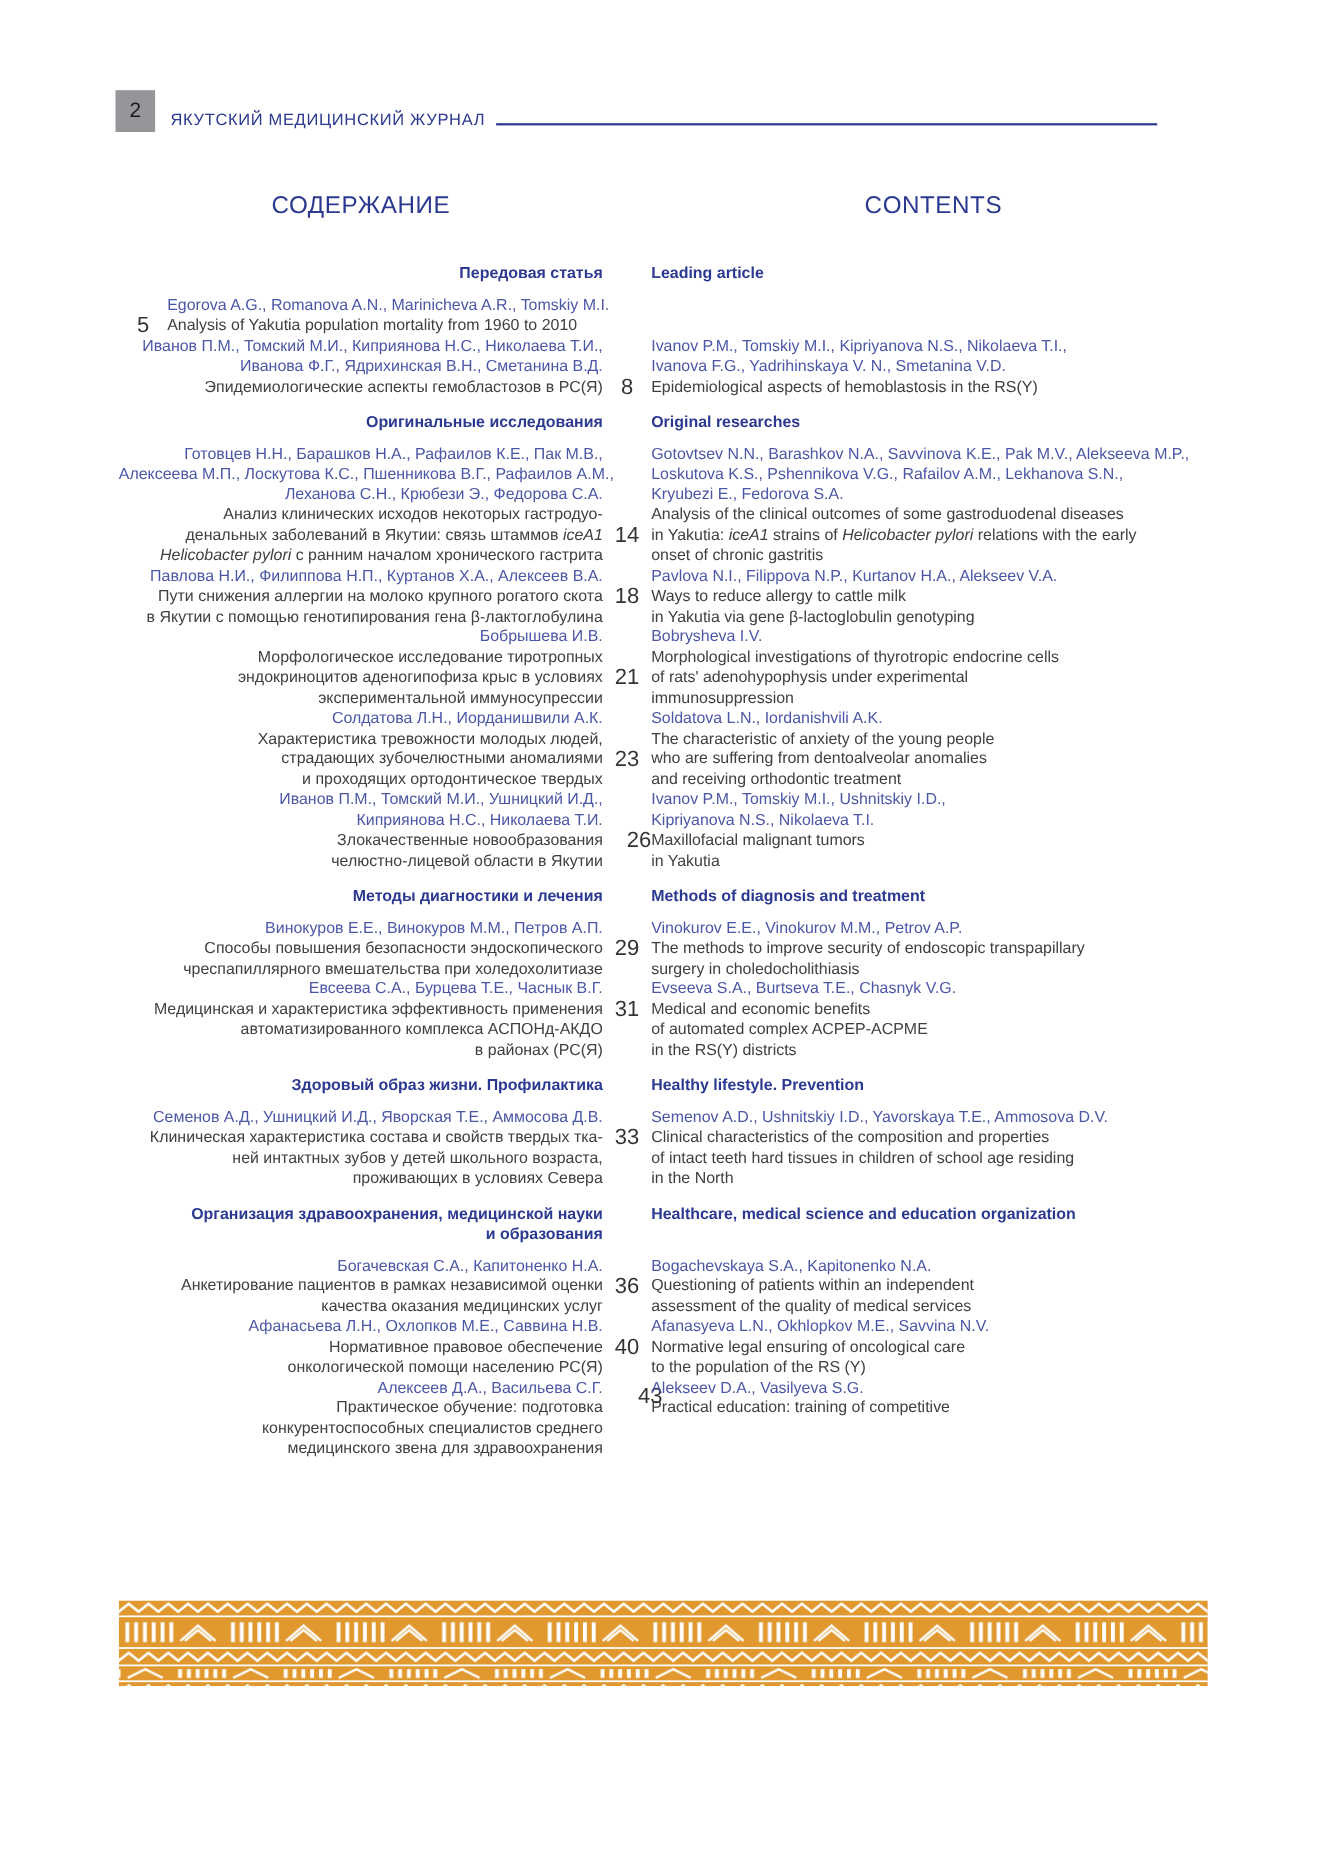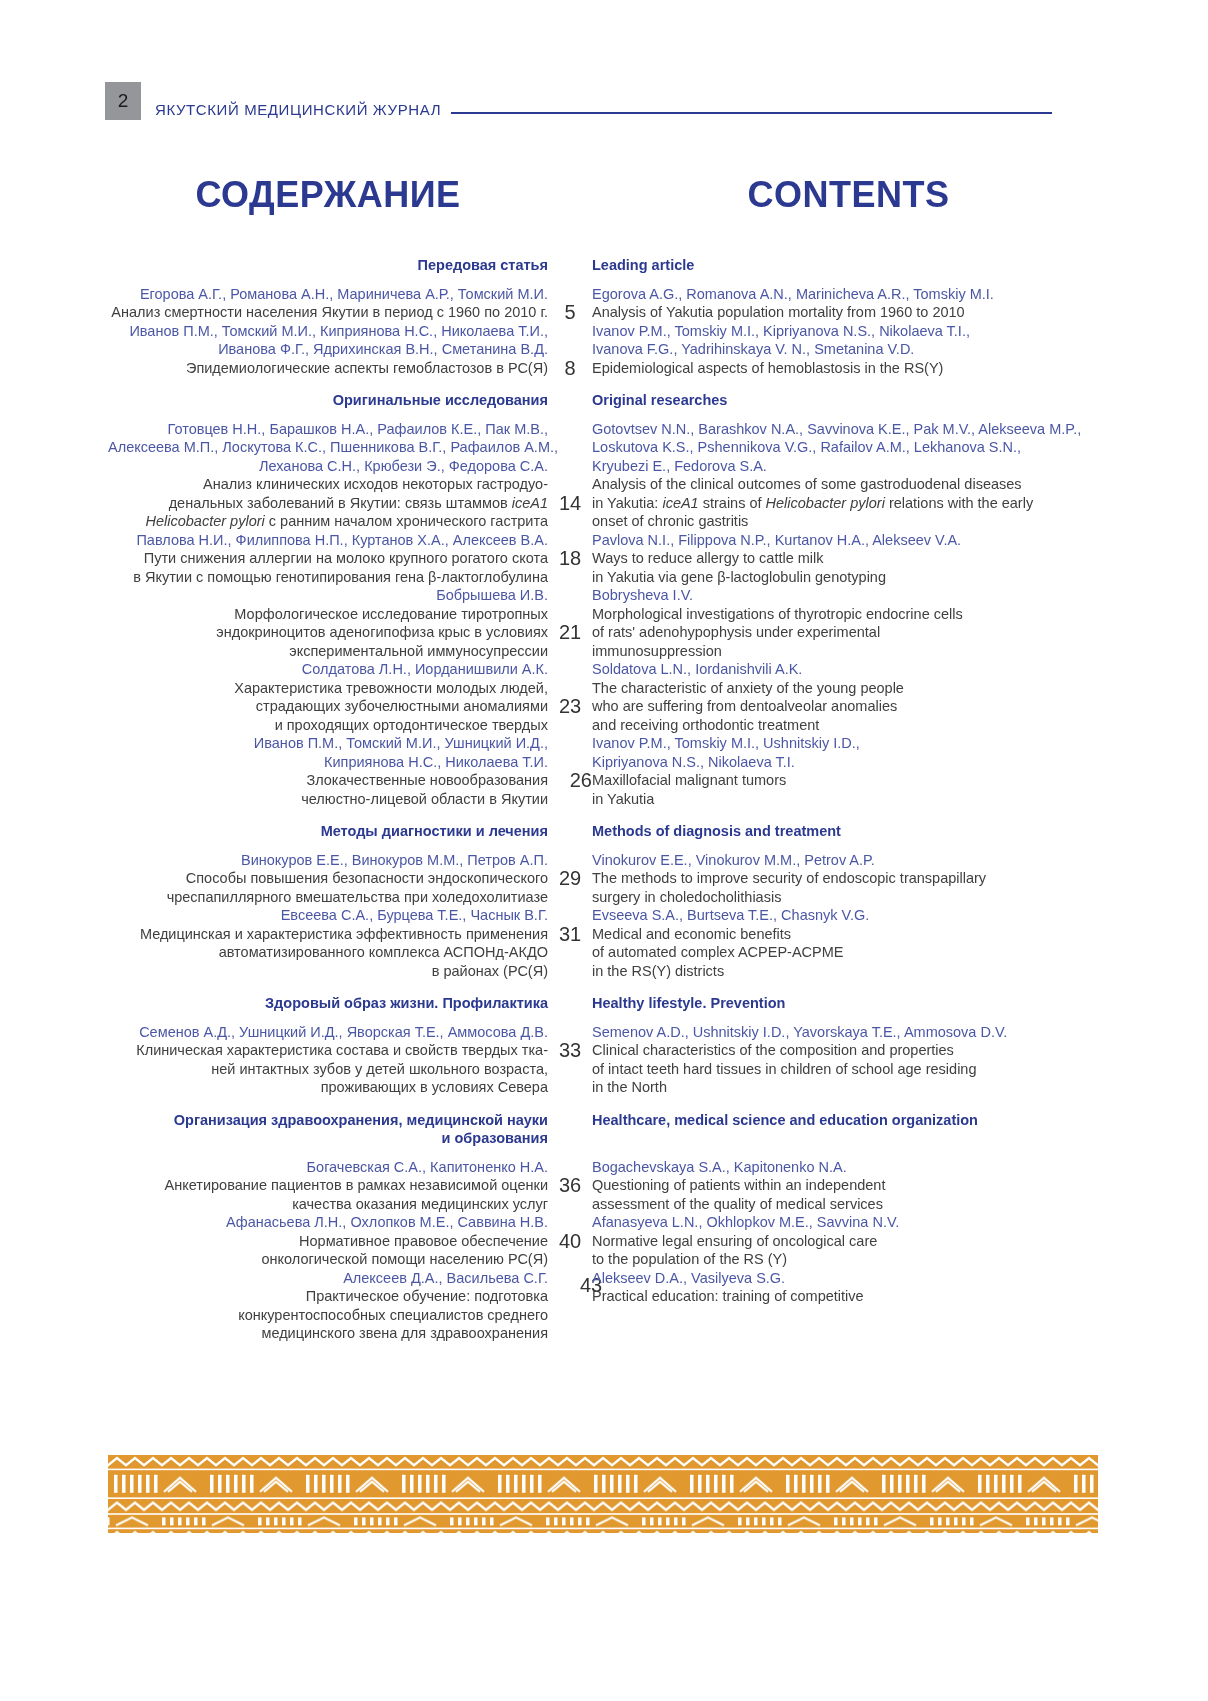"СОДЕРЖАНИЕ" .big-title { font-size: 36px -> 22px; font-weight: bold -> normal }
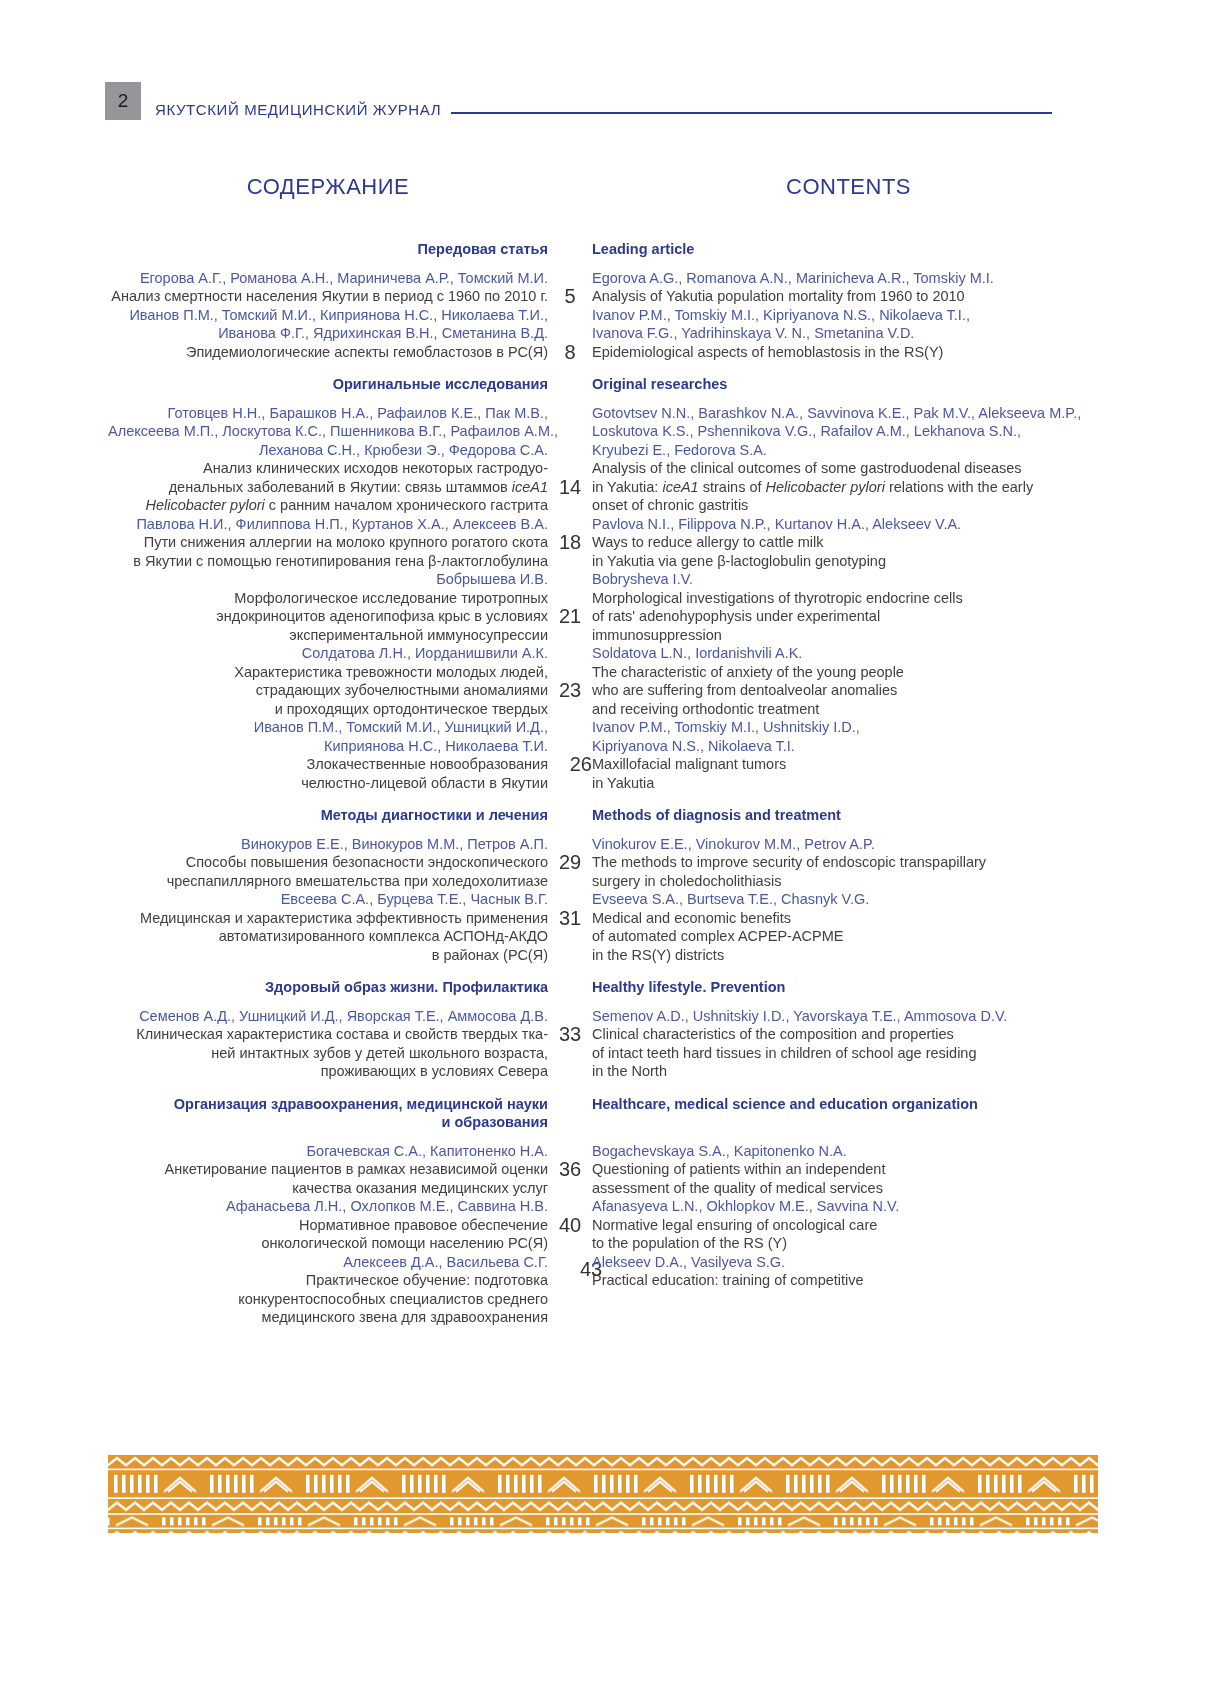"Егорова А.Г., Романова А.Н., Мариничева" div.col-ru { html: <div> <div>Егорова А.Г., Романова А.Н., Мариничева А.Р., Томский М.И.</div> <div>Анализ смертности населения Якутии в период с 1960 по 2010 г.</div> </div> -> none }
